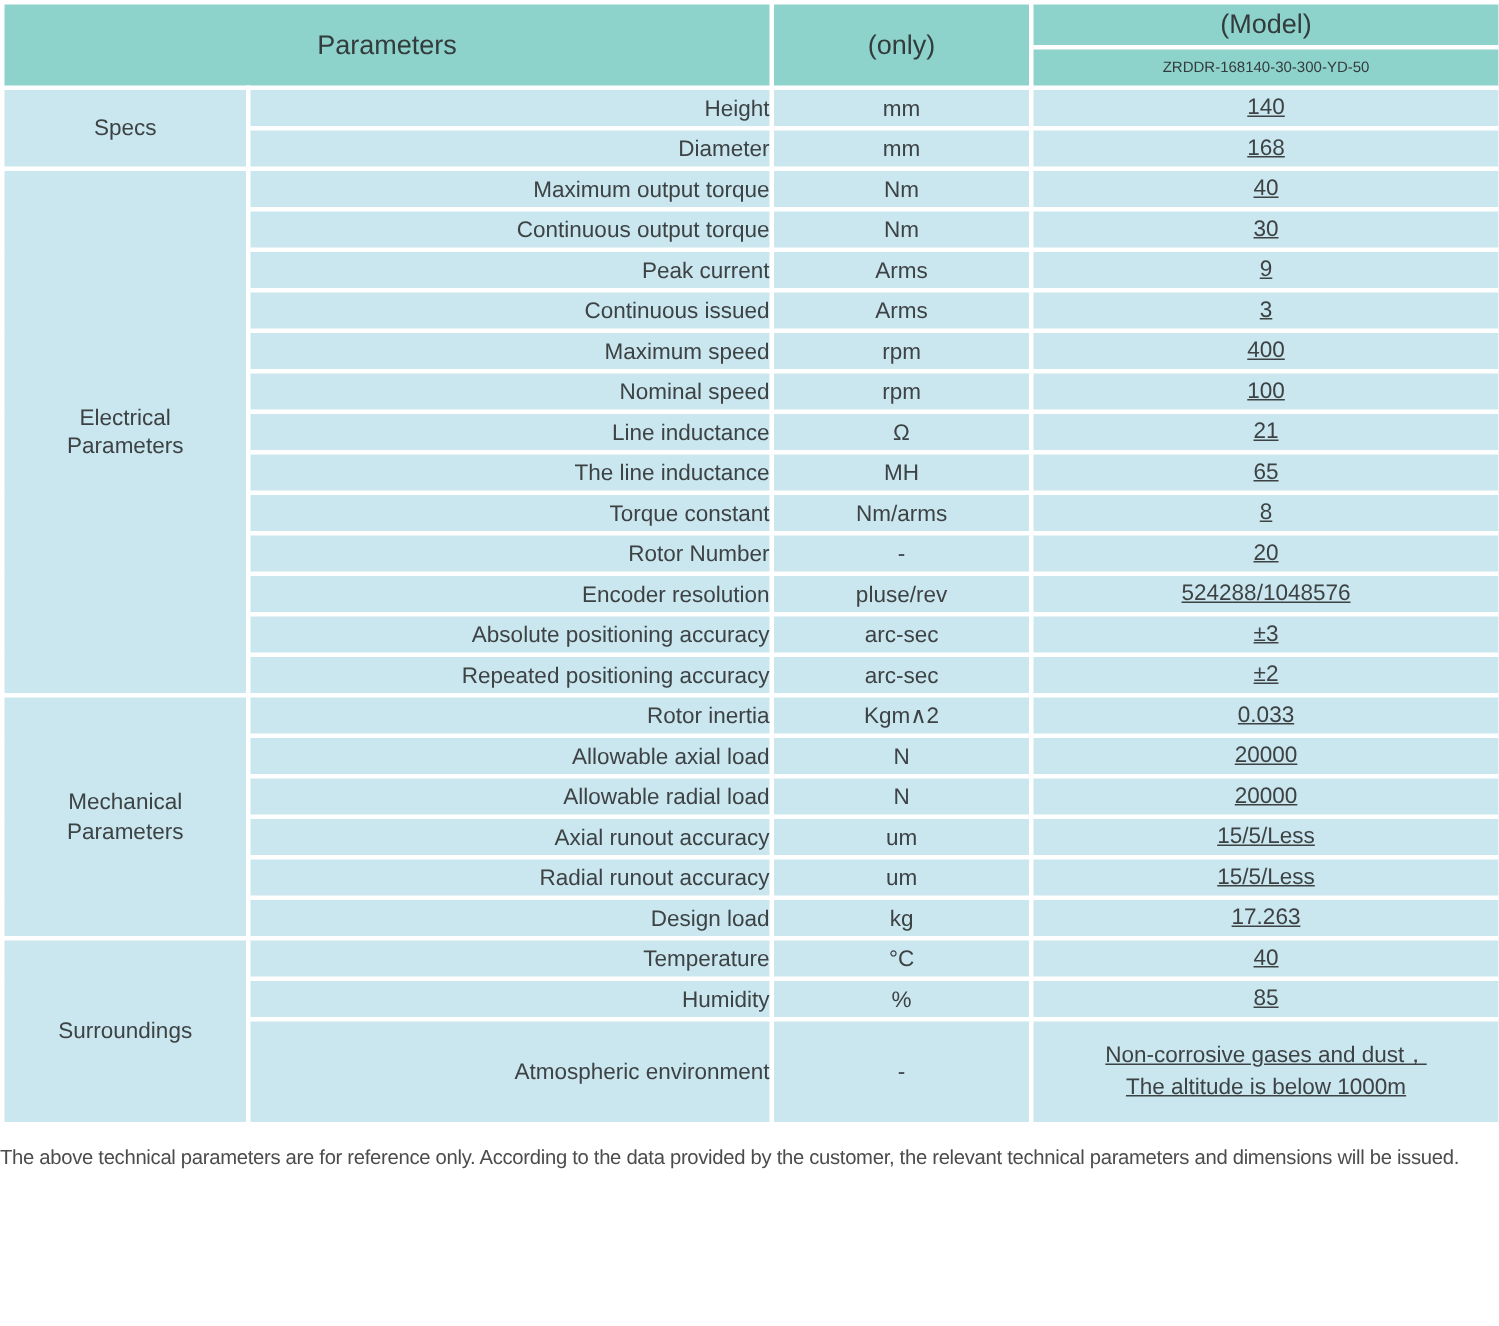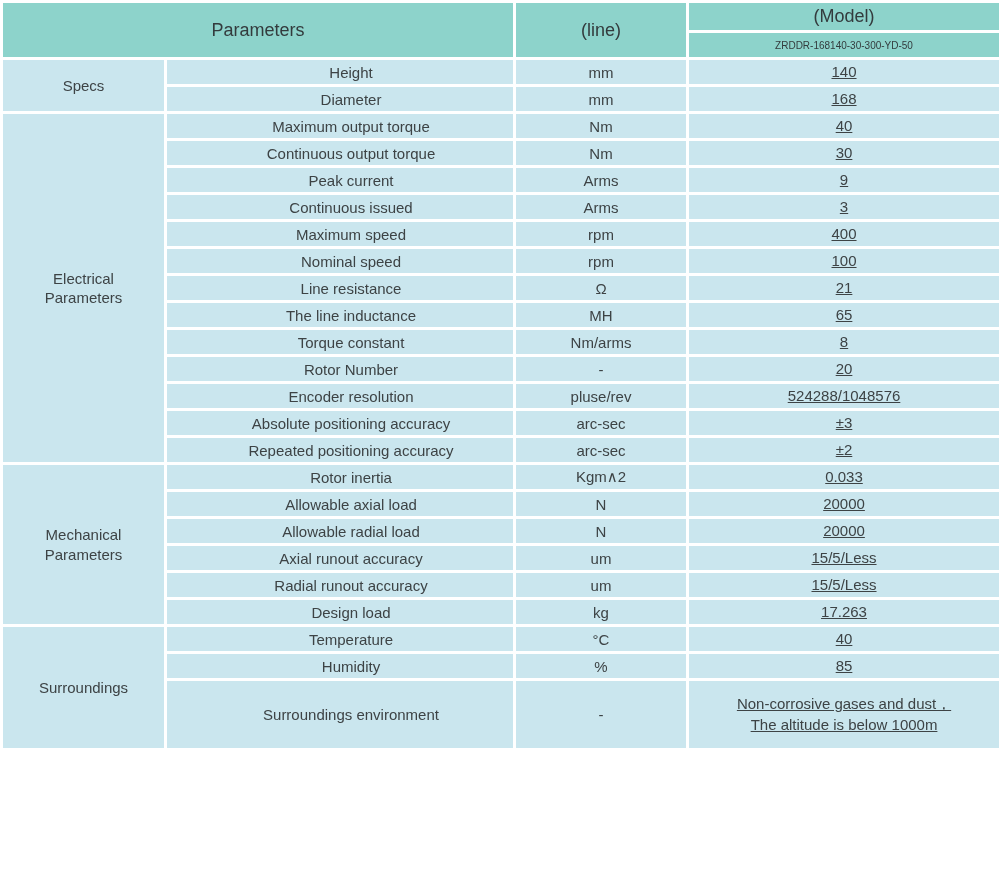"(line)" th.unit-header-cell { text: line -> only }
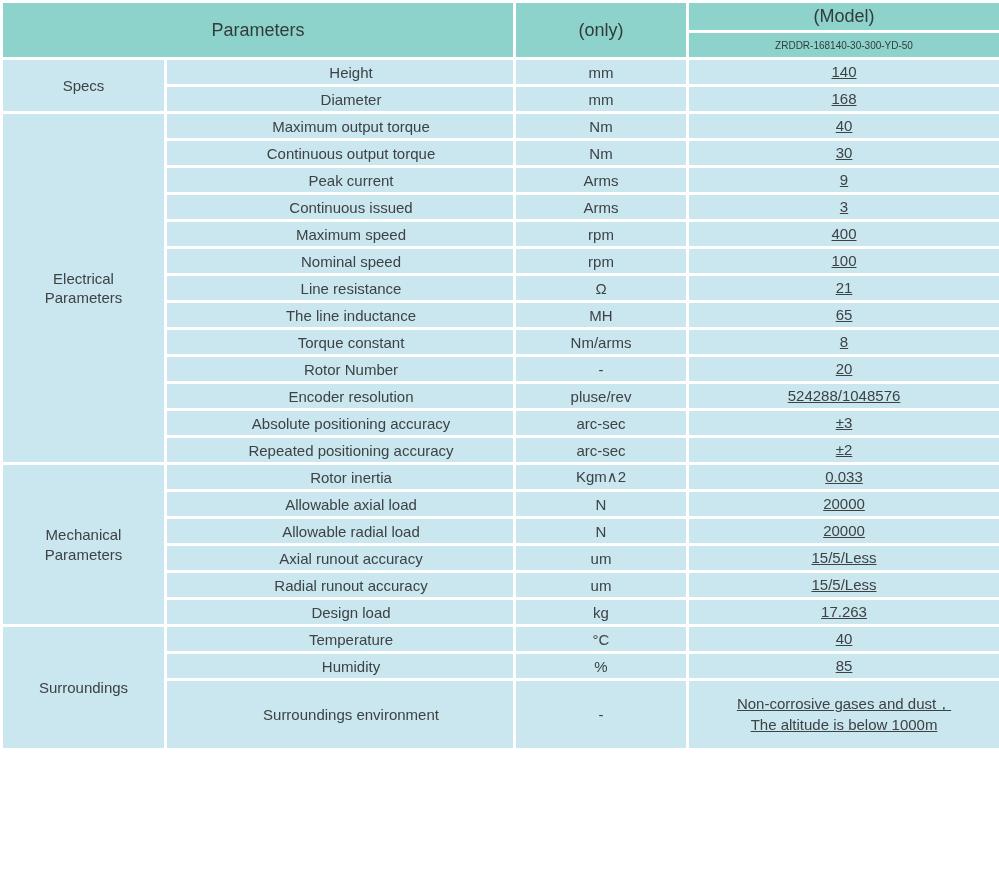"Height" td.param-name { text-align: center -> right }
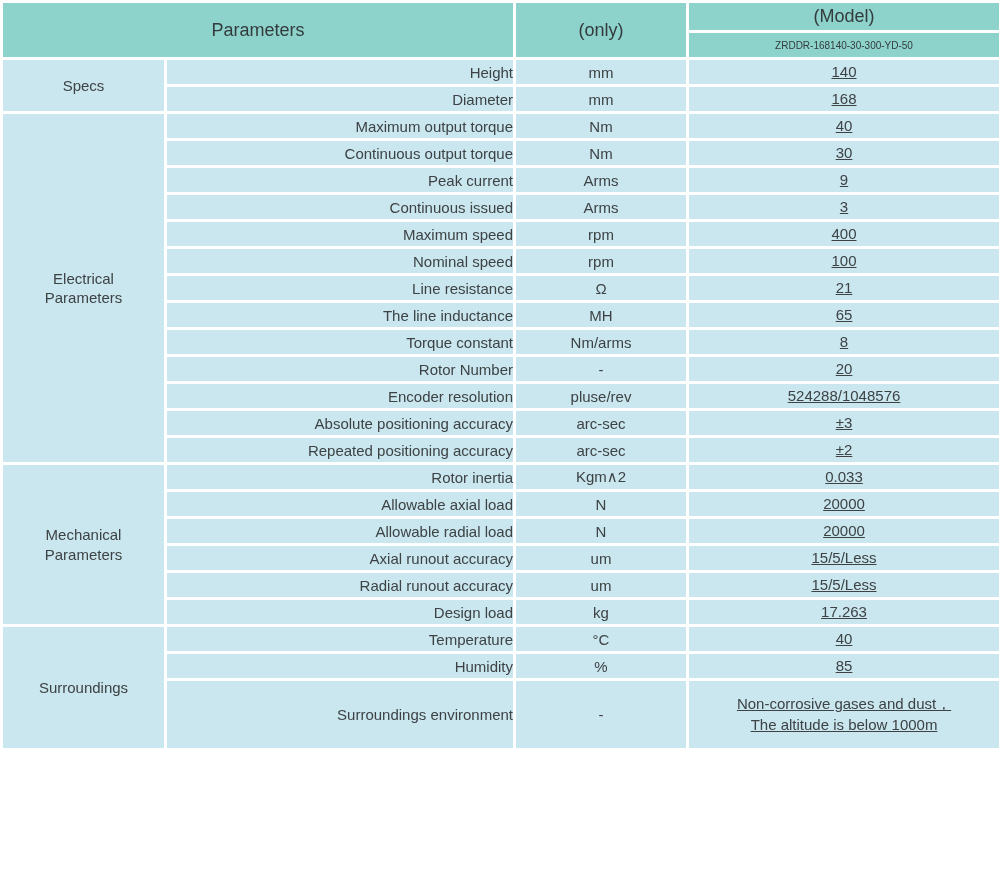"Line resistance" td.param-name { text: resistance -> inductance }
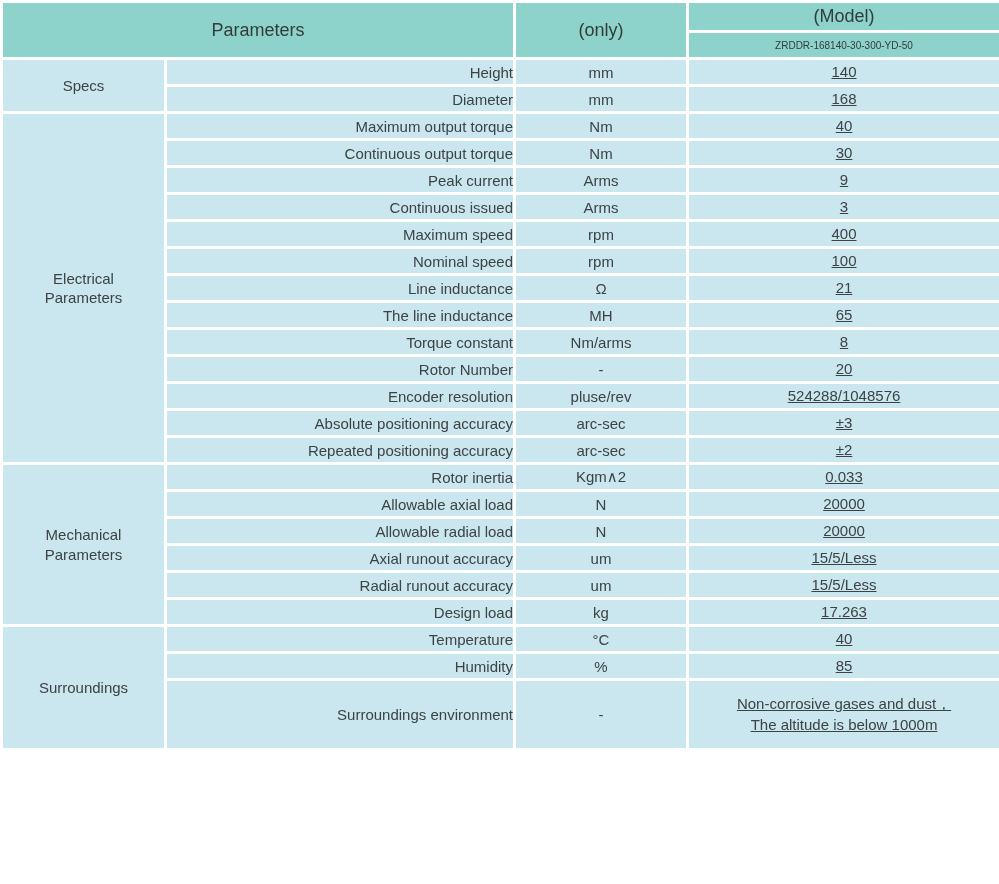"Surroundings environment" td.param-name { text: Surroundings -> Atmospheric }
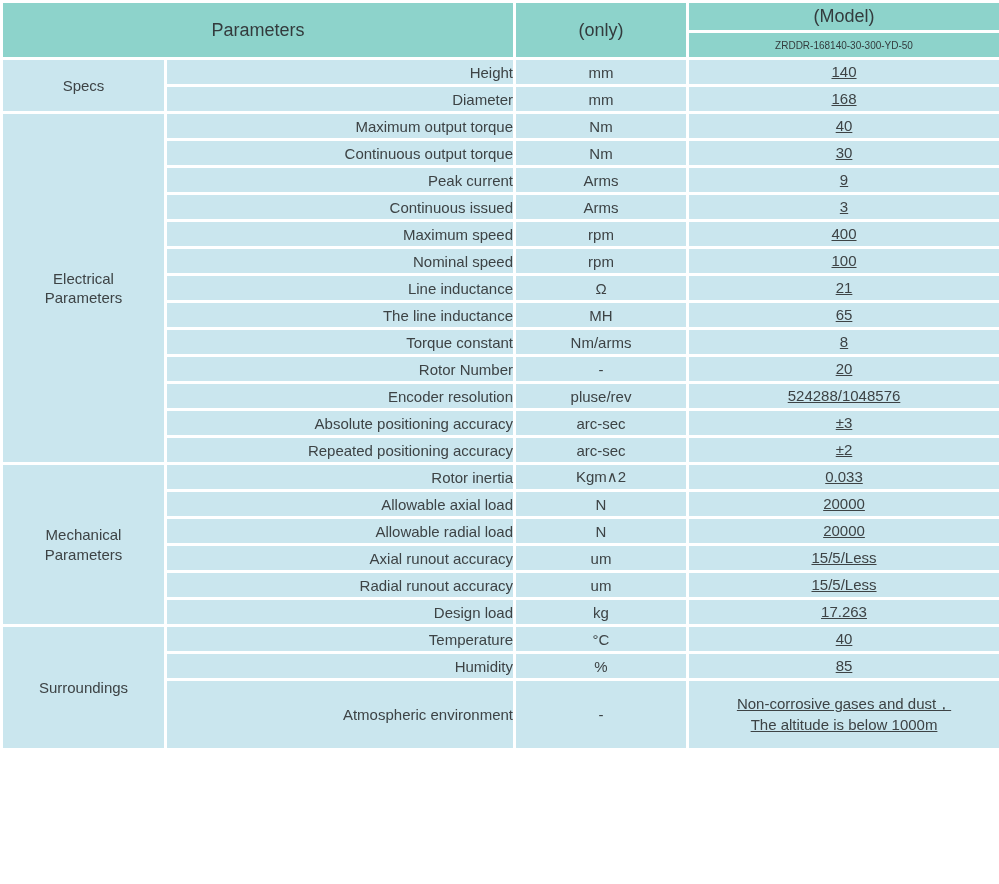"The above technical parameters are" div.footnote { html: none -> <div>The above technical parameters are for reference only. According to the data provided by the customer, the relevant technical parameters and dimensions will be issued.</div> }
